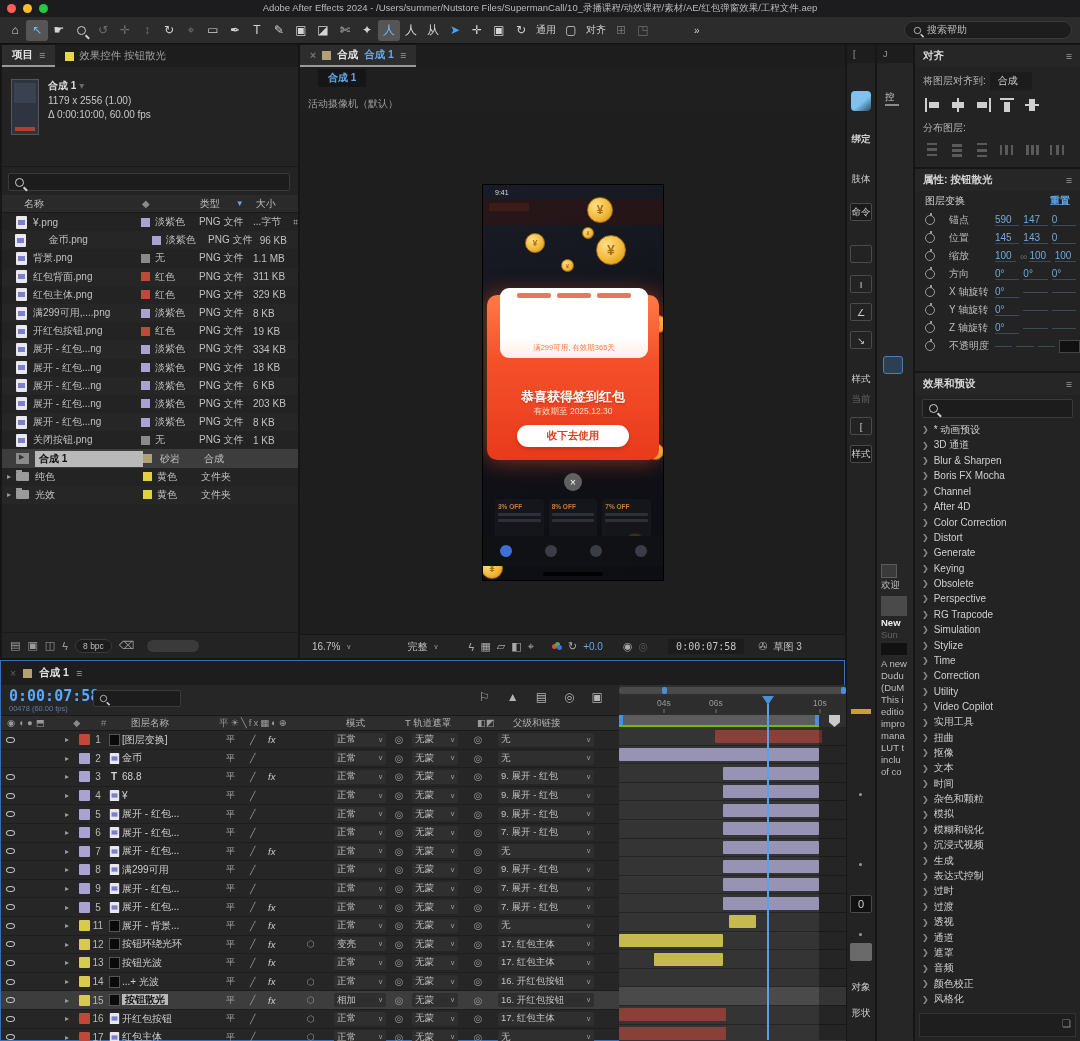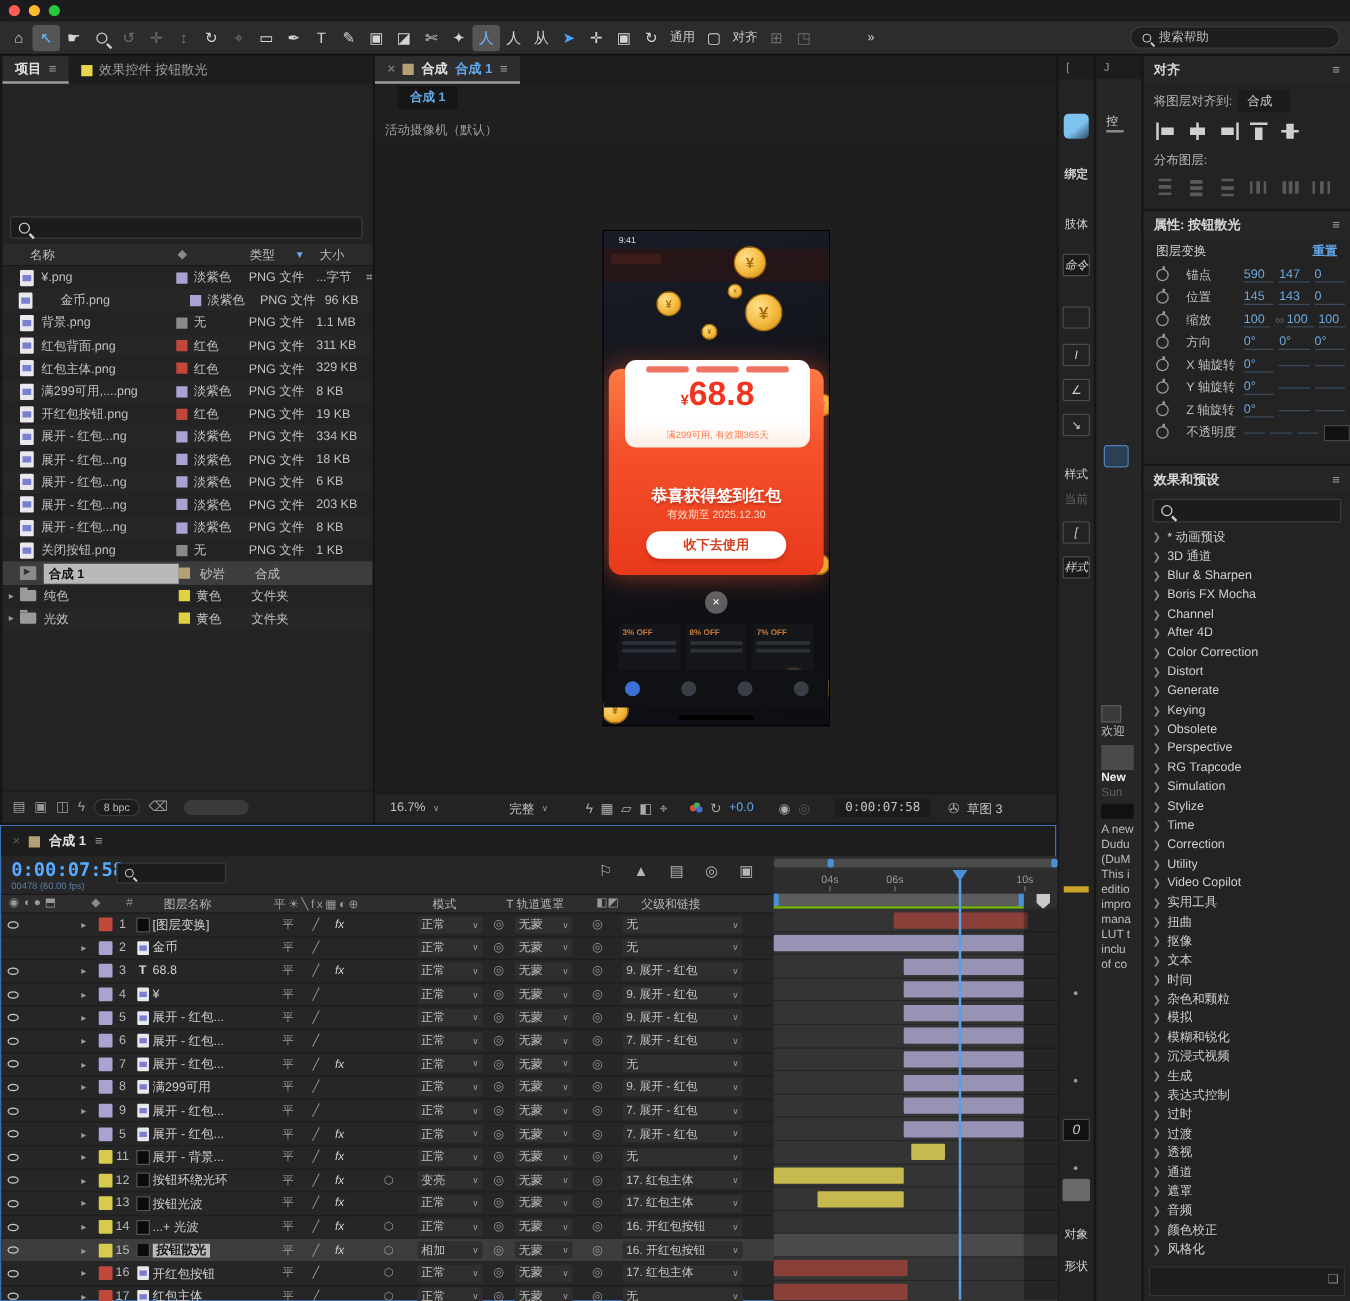"Adobe After Effects 2024 -" div.ellip { html: none -> <div>Adobe After Effects 2024 - /Users/summer/Nutstore Files/SupermanCall/10_录播课程/动效课程/素材/AE/红包弹窗效果/工程文件.aep</div> }
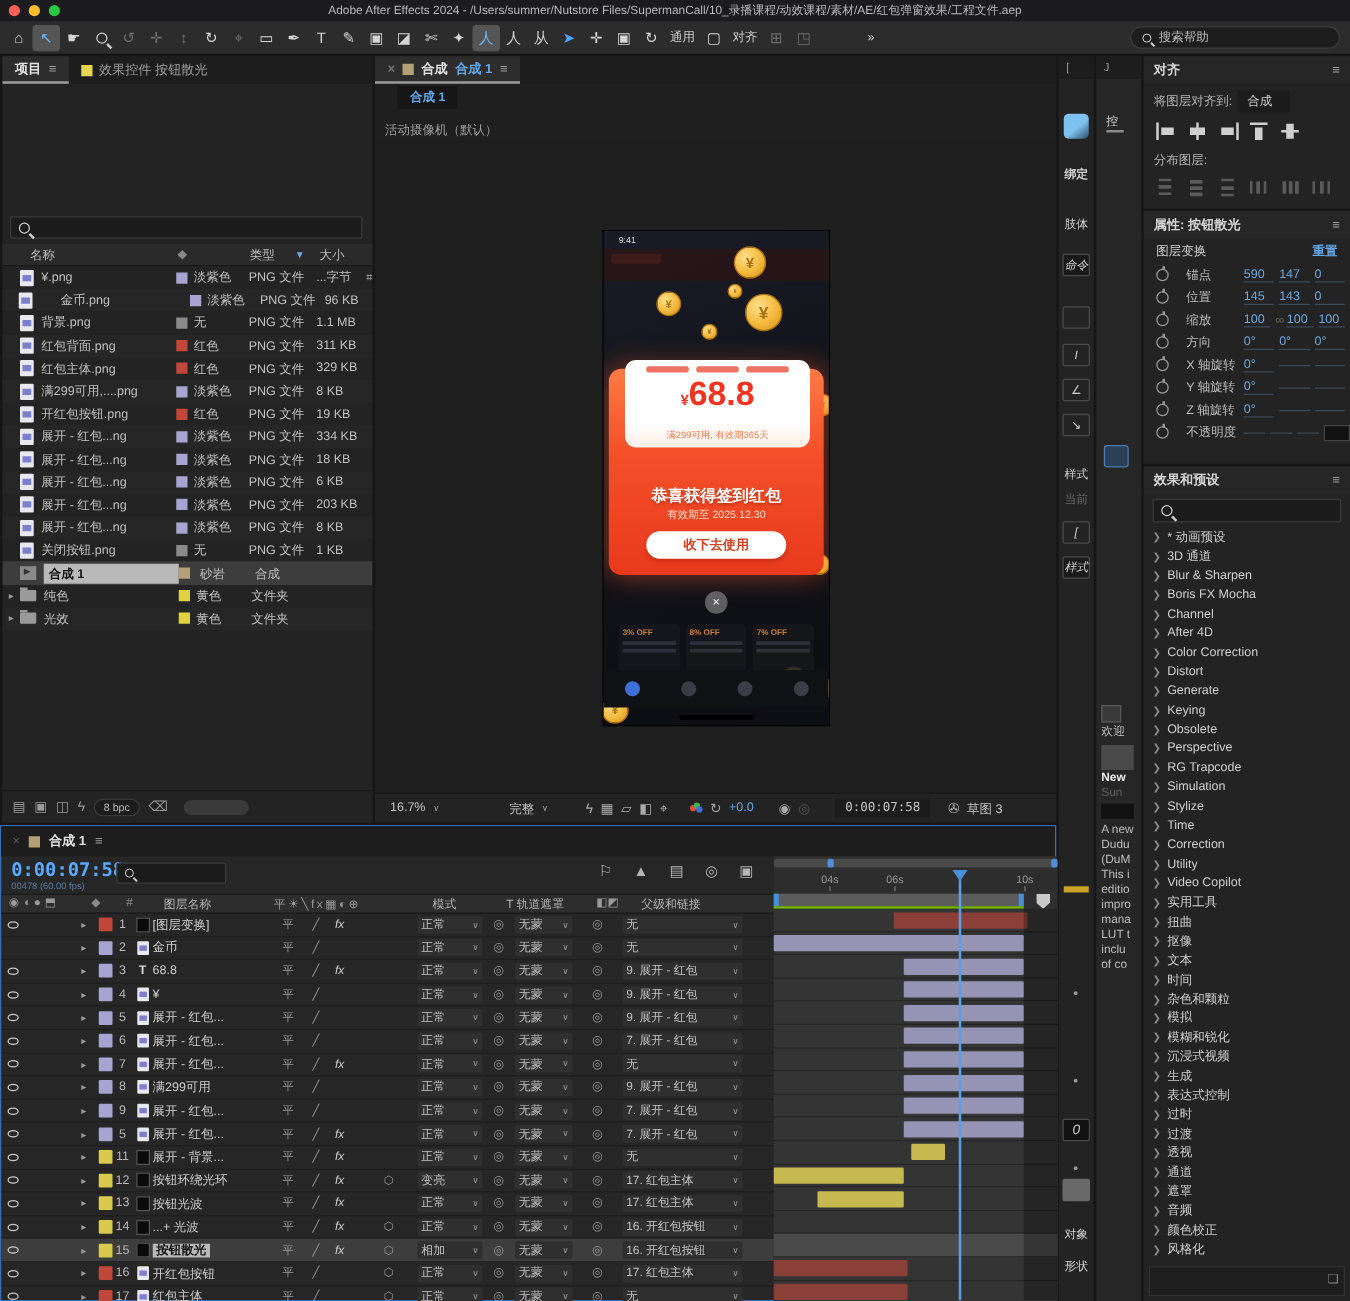"合成 1 ▾" div { html: none -> <div> <div></div> <div> <span>合成 1</span> <span>▾</span></div> <div>1179 x 2556 (1.00)</div> <div>Δ 0:00:10:00, 60.00 fps</div> </div> }
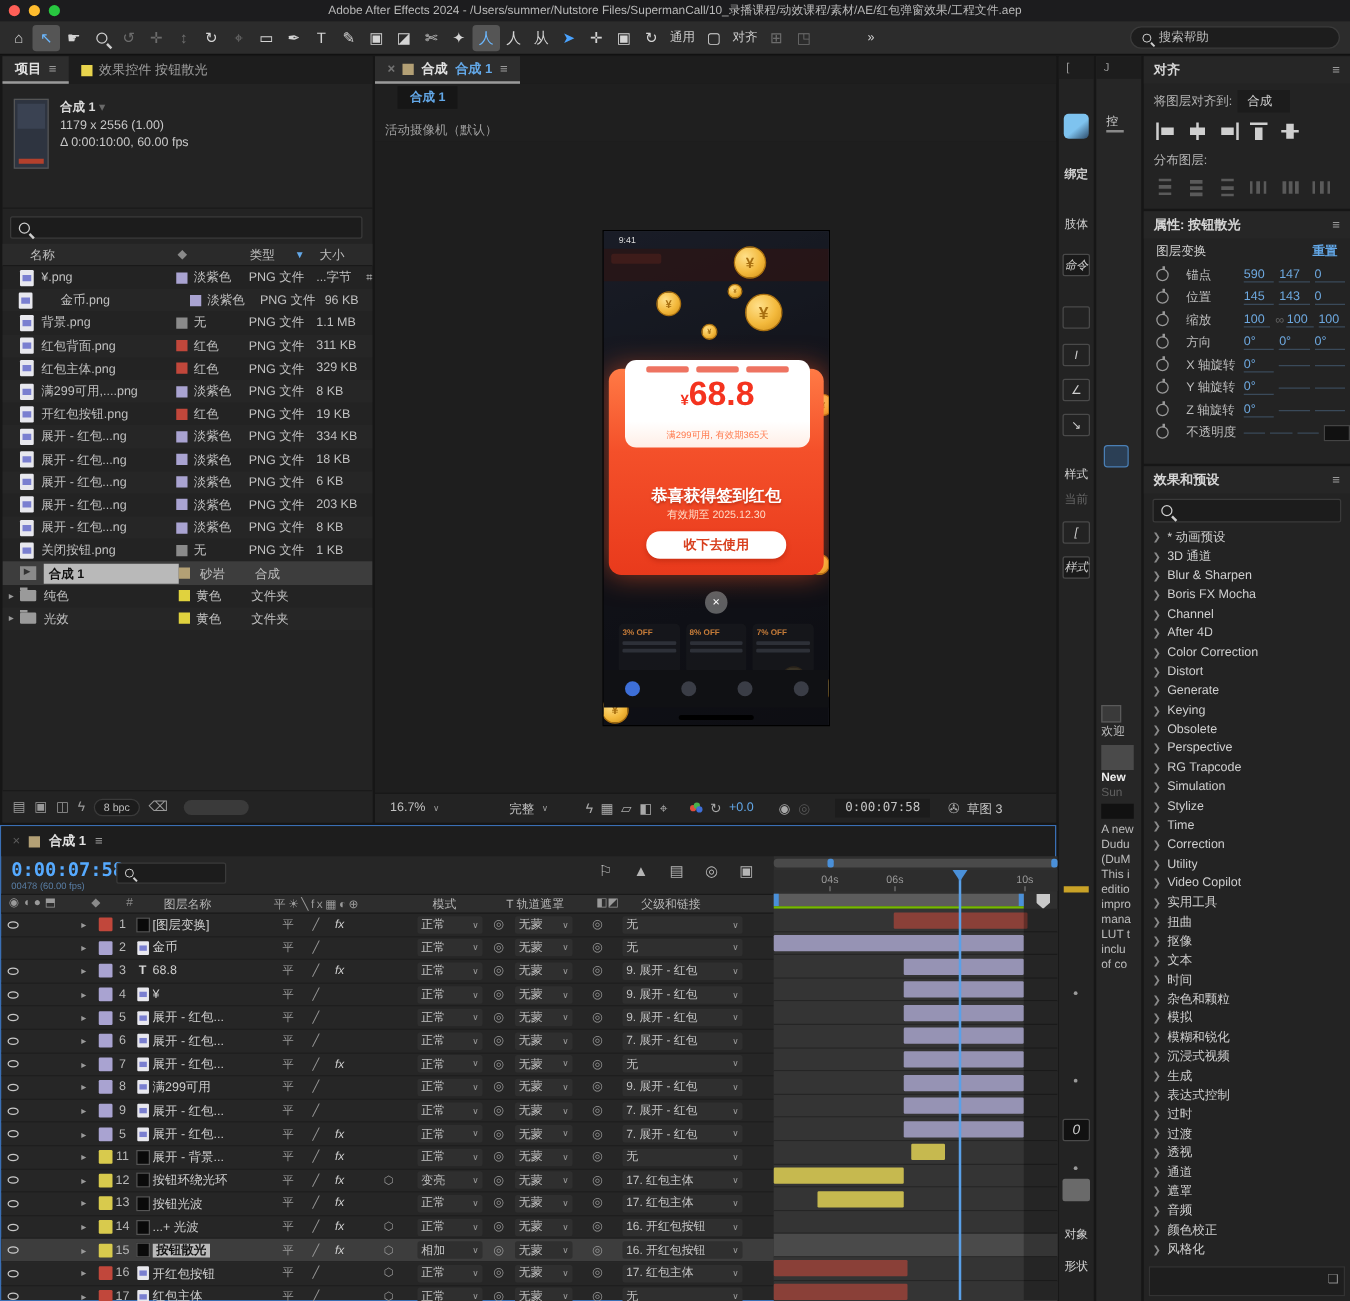"命令" .sA-box { font-style: italic -> none }
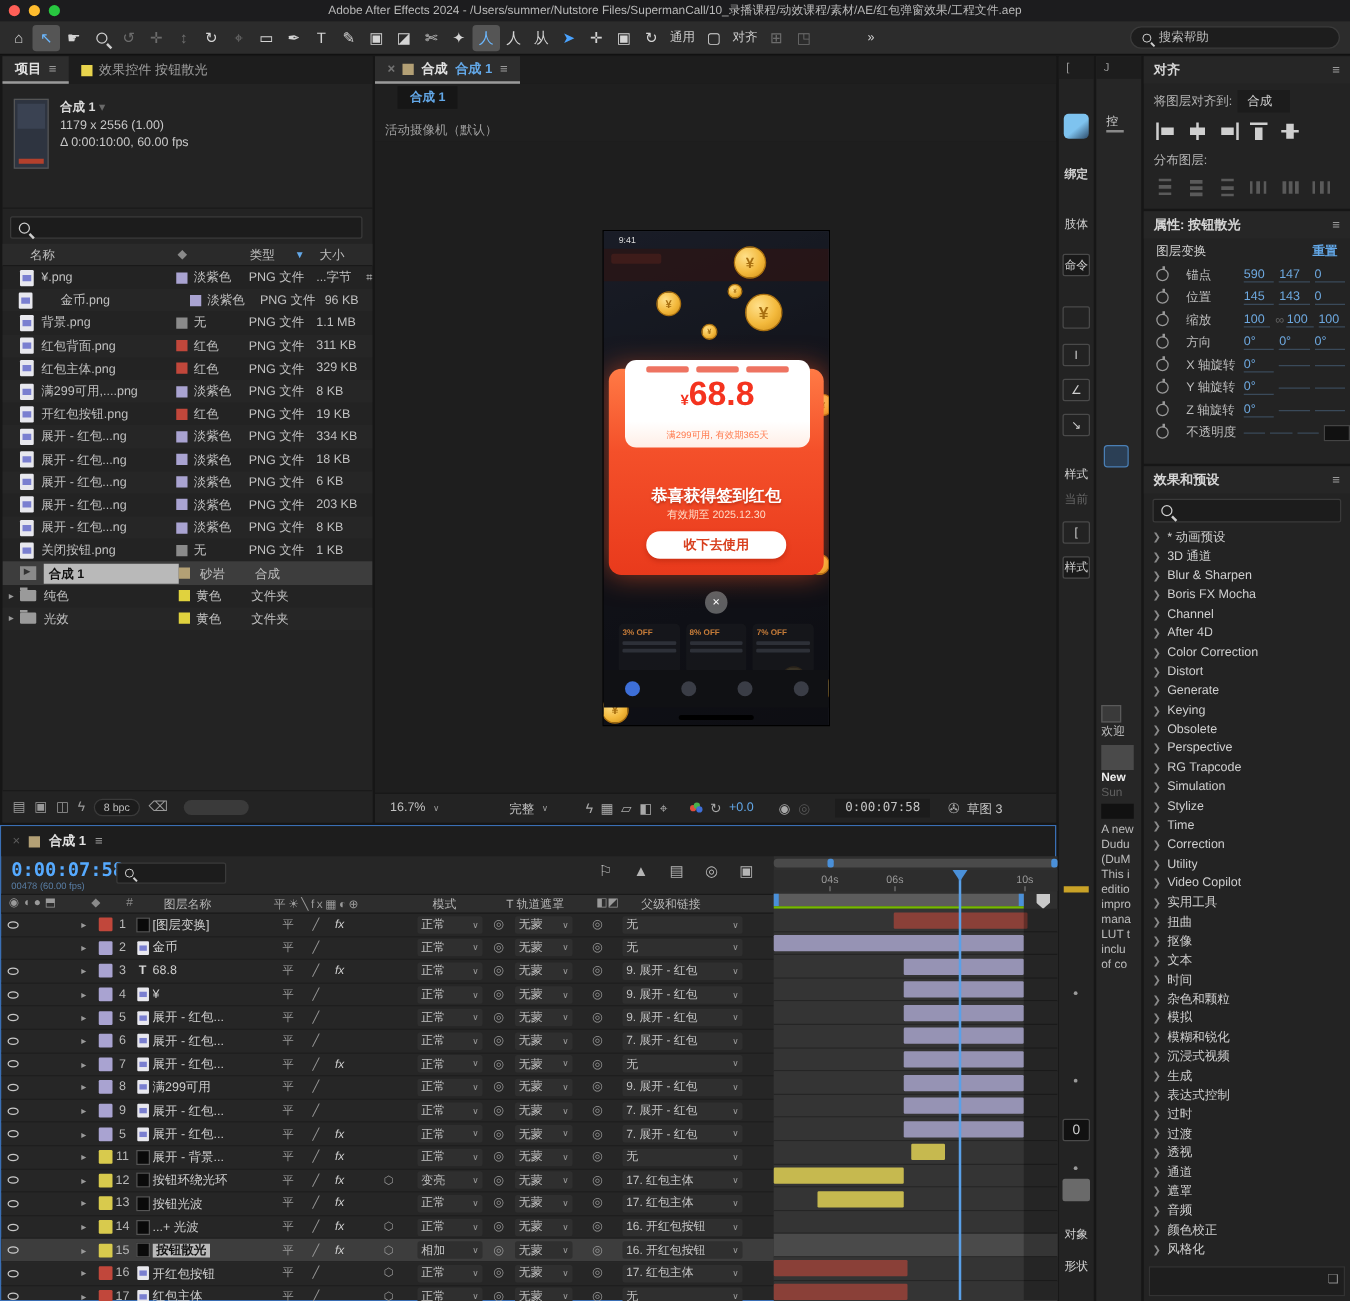"¥68.8" div { html: <div><span>¥</span><span>68.8</span></div> -> none }
